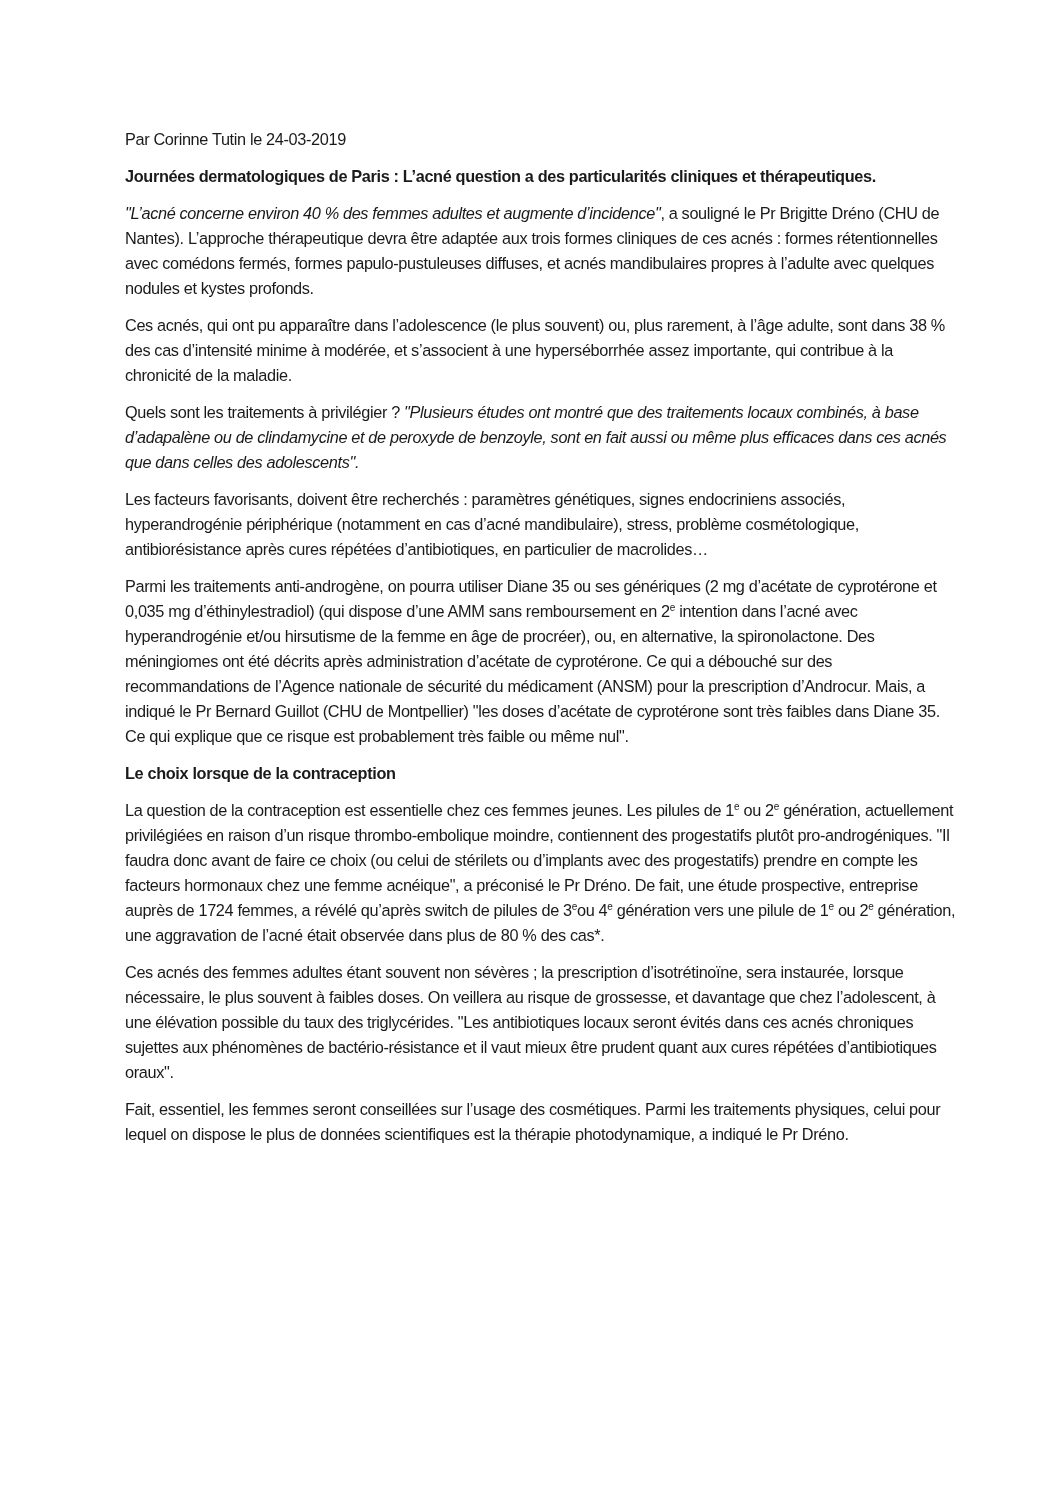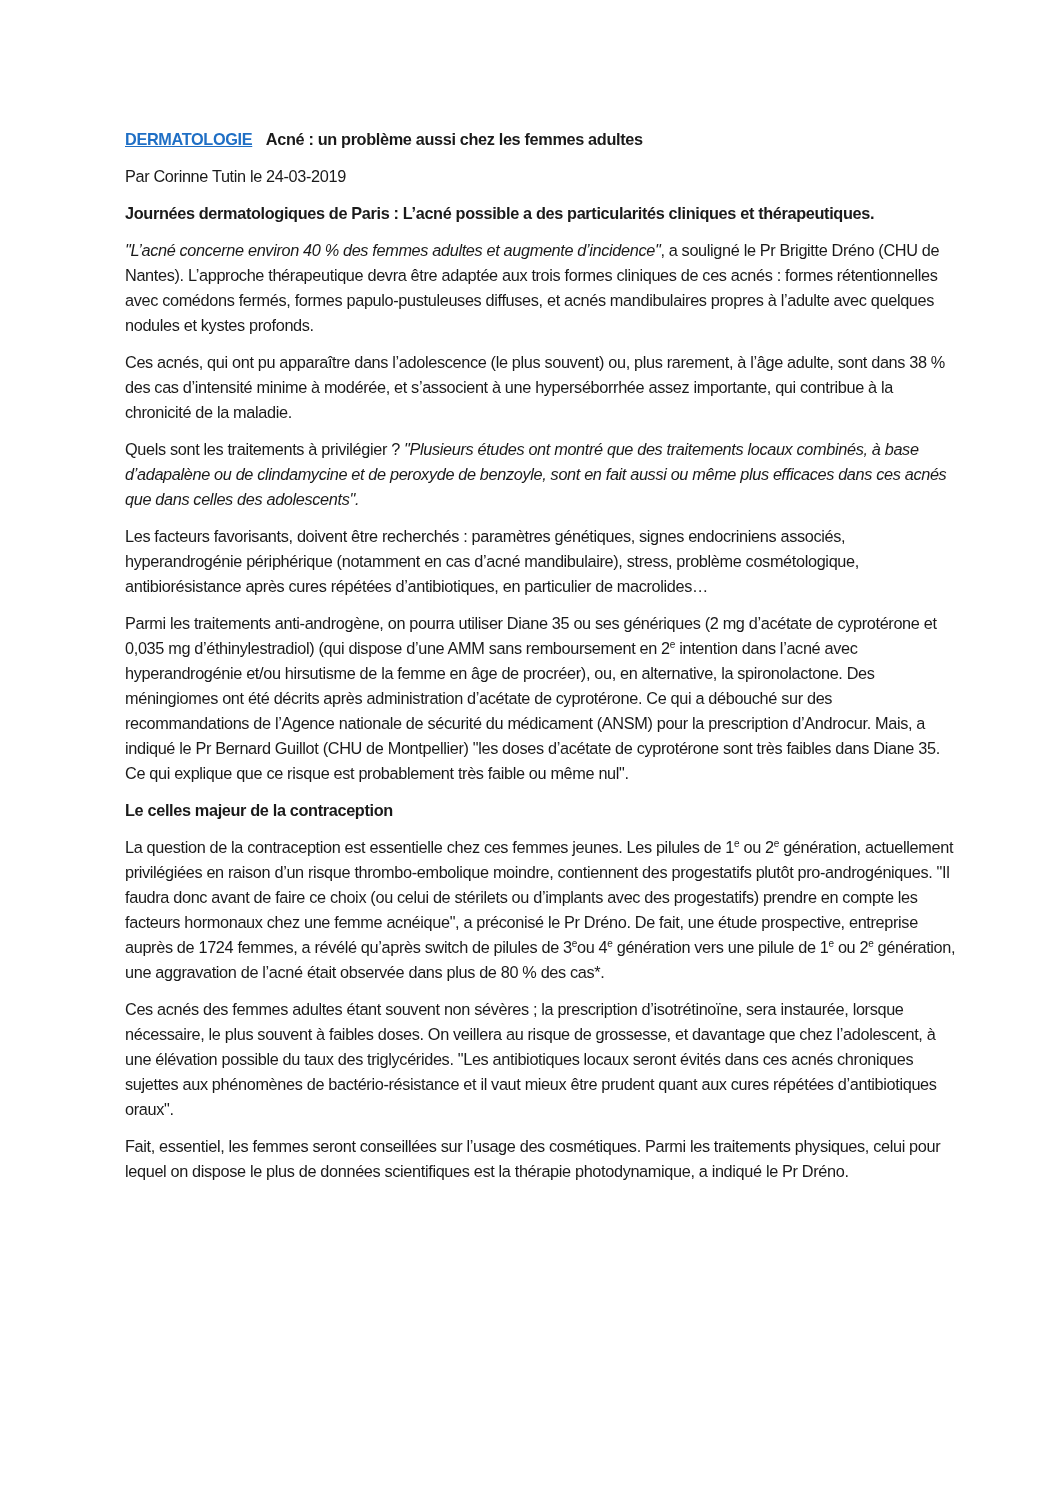"DERMATOLOGIE Acné : un problème" p.title-line { html: <p> <a>DERMATOLOGIE</a> <span>Acné : un problème aussi chez les femmes adultes</span> </p> -> none }
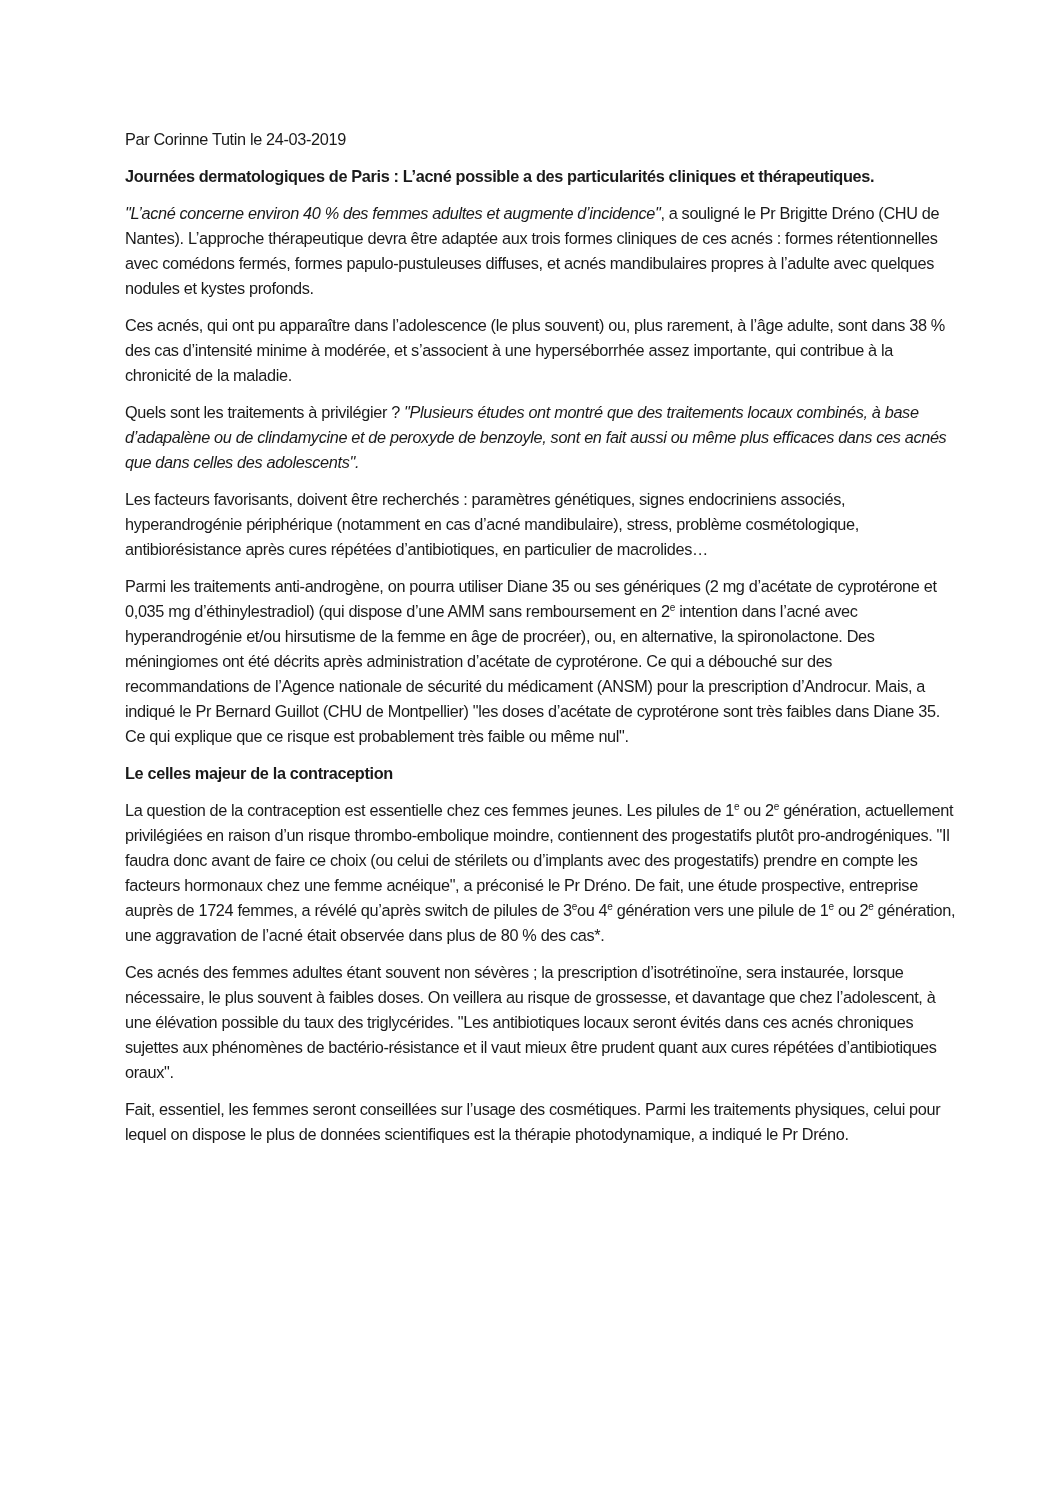"Journées dermatologiques de Paris :" p.bold { text: possible -> question }
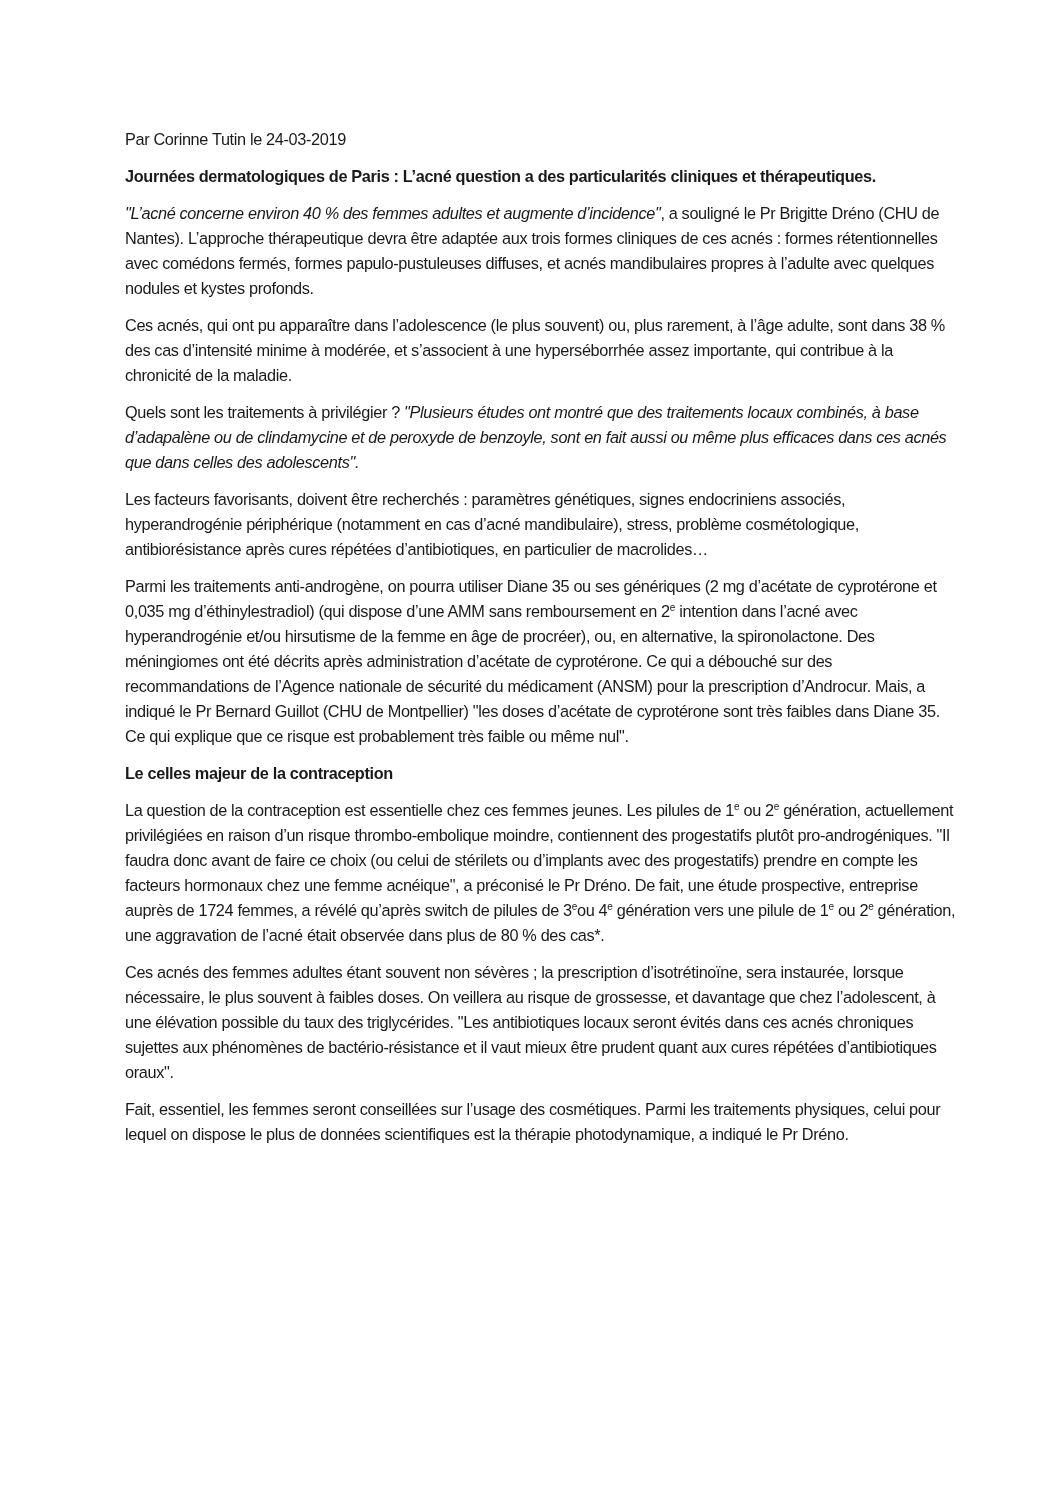"Le celles majeur de la" p.bold { text: celles majeur -> choix lorsque }
